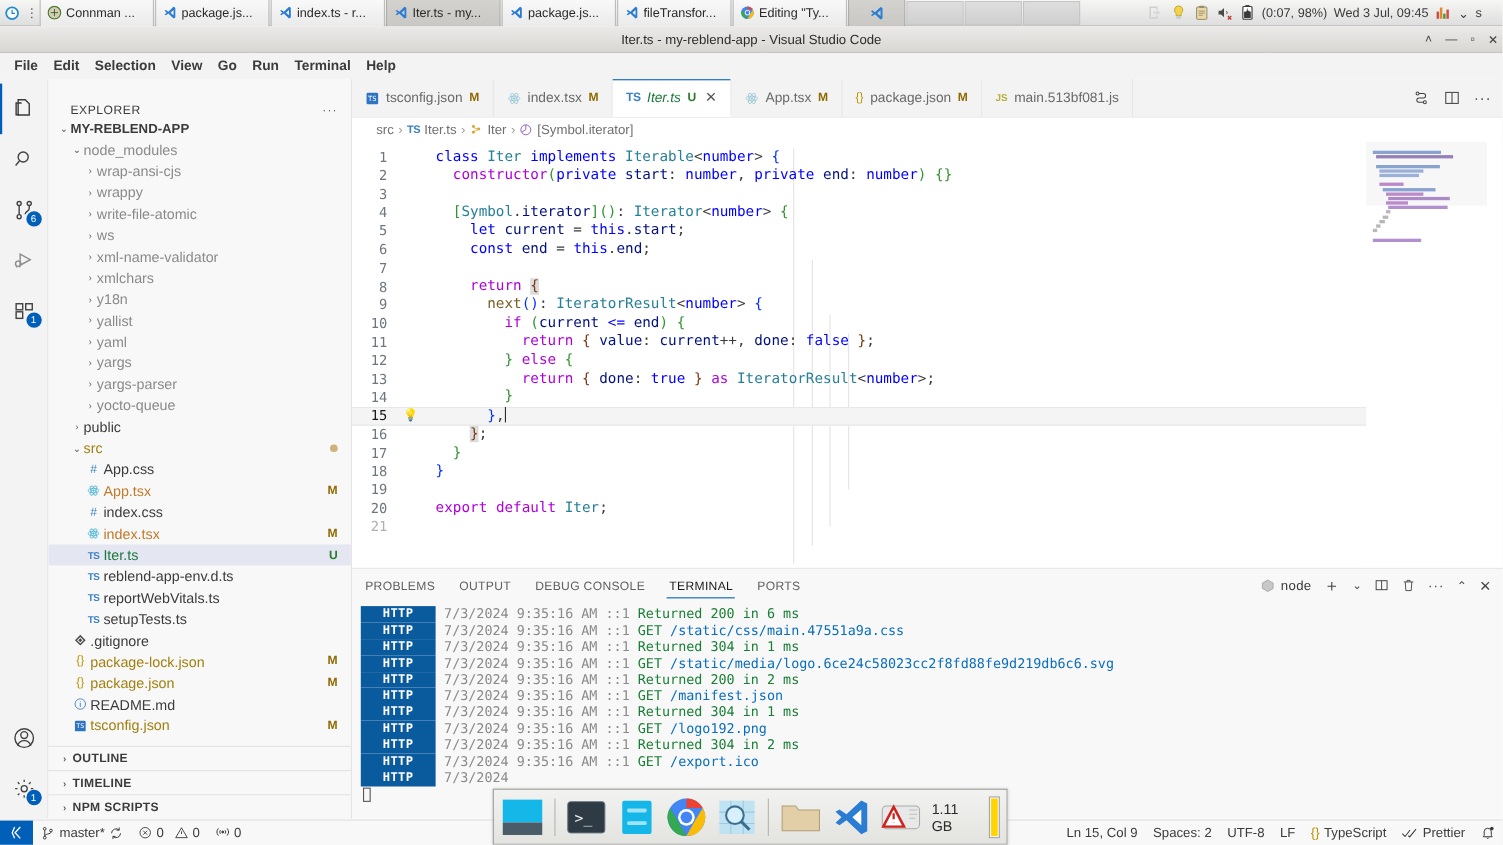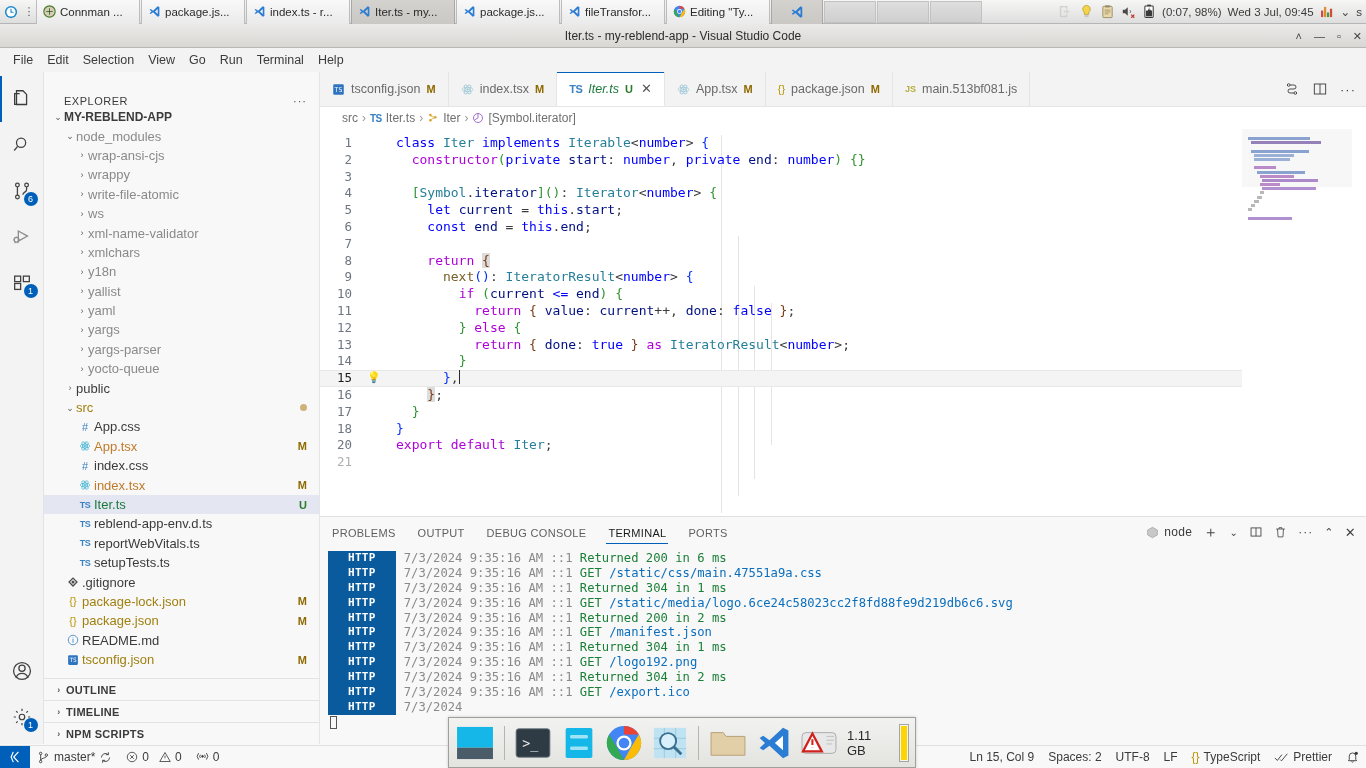"(0:07, 98%)" .os-tray { padding-right: 4px -> 19px }
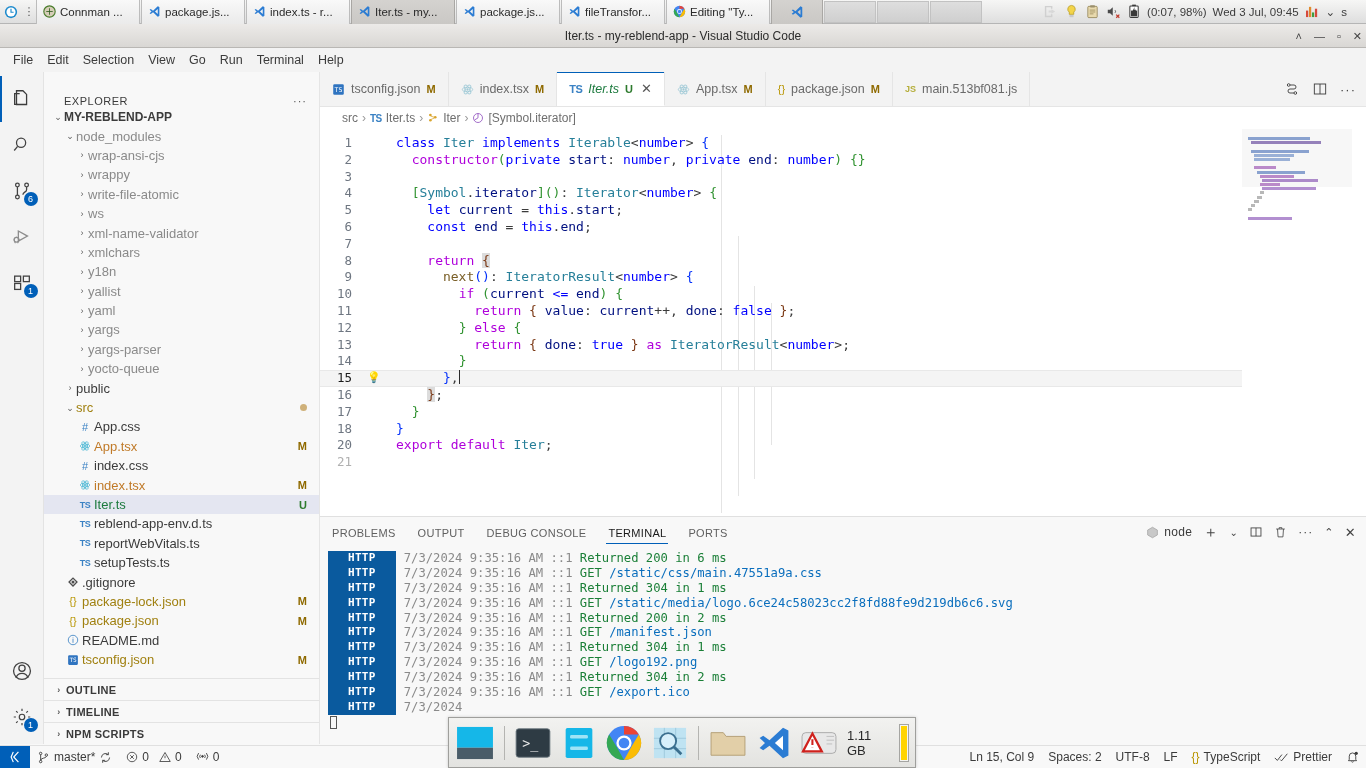"File" .menubar { font-weight: none -> bold }
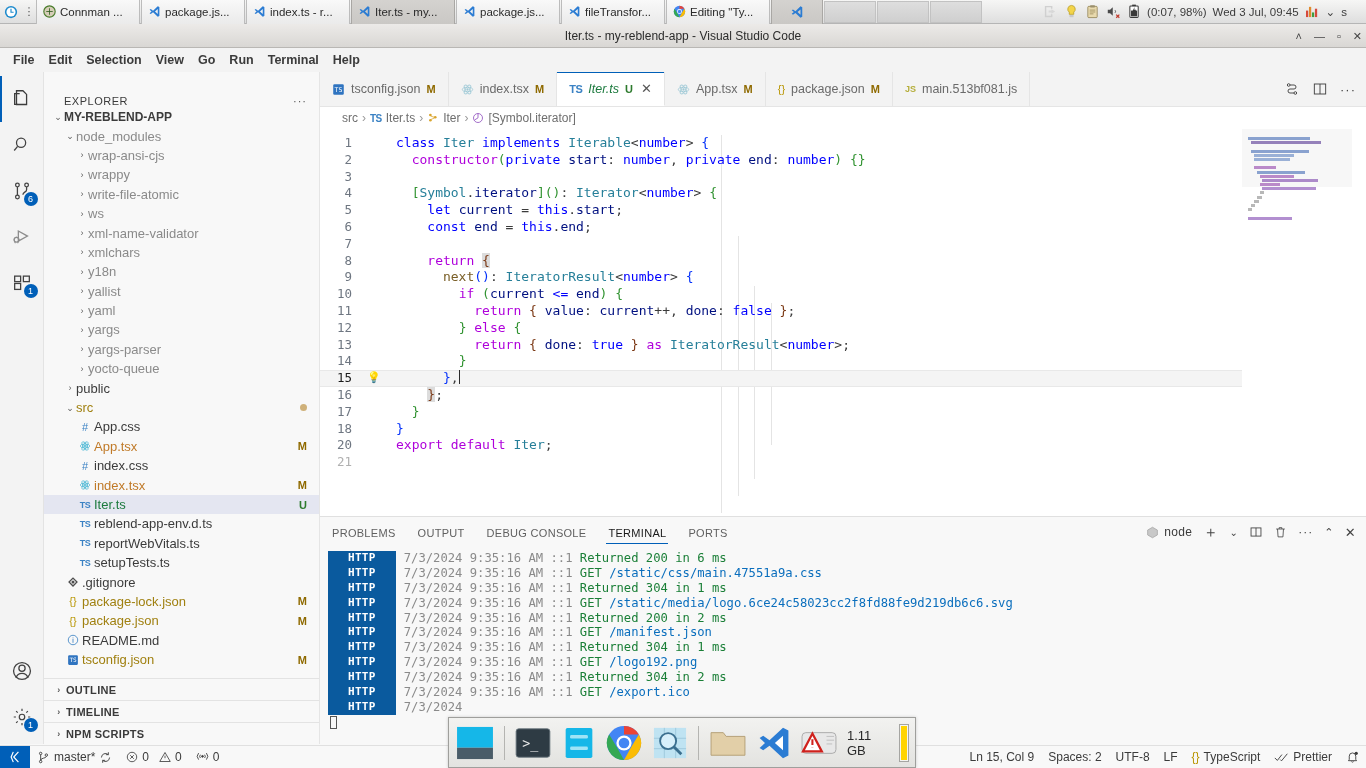"19" div.cline { html: none -> <div><span>19</span><span></span><span> </span></div> }
